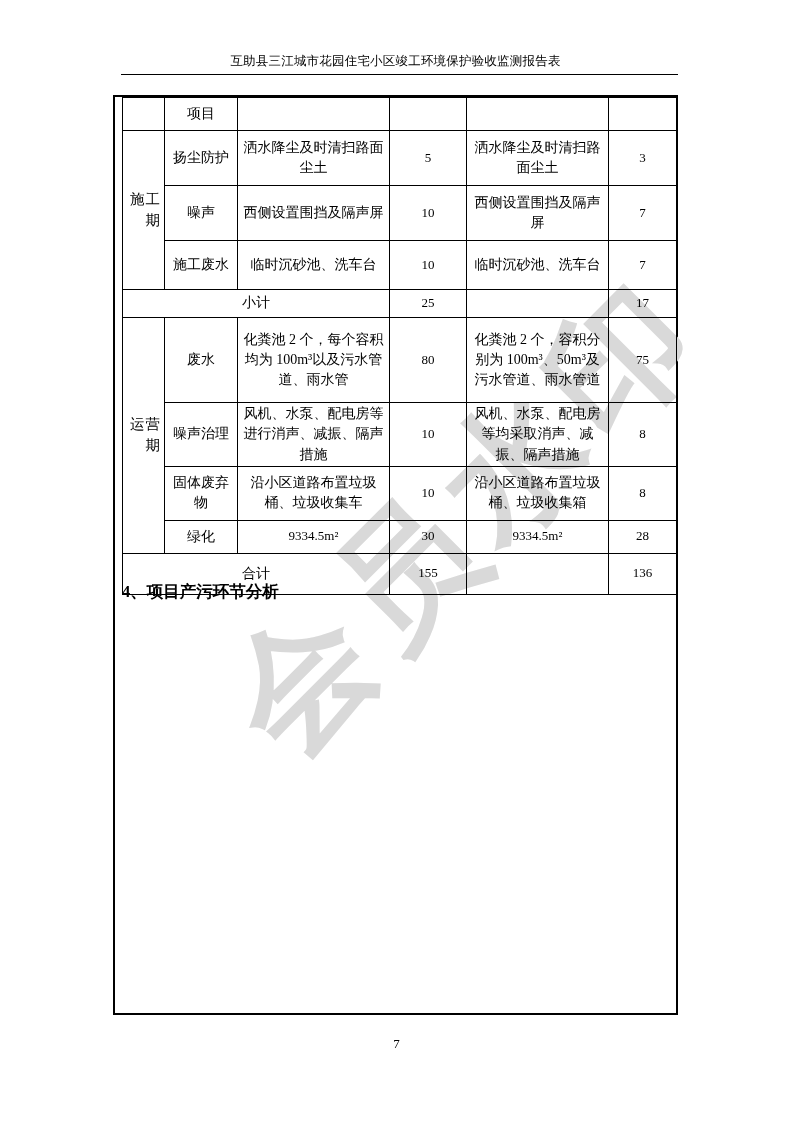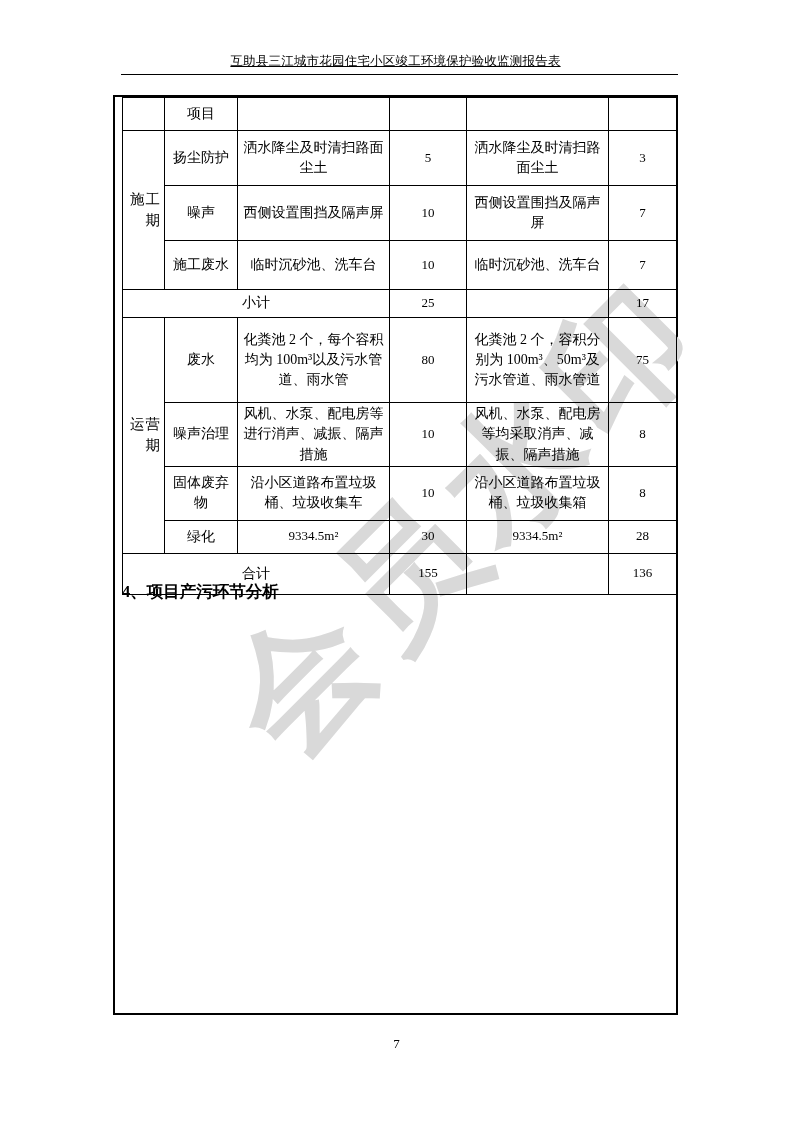"互助县三江城市花园住宅小区竣工环境保护验收监测报告表" .doc-title { text-decoration: underline -> none }
